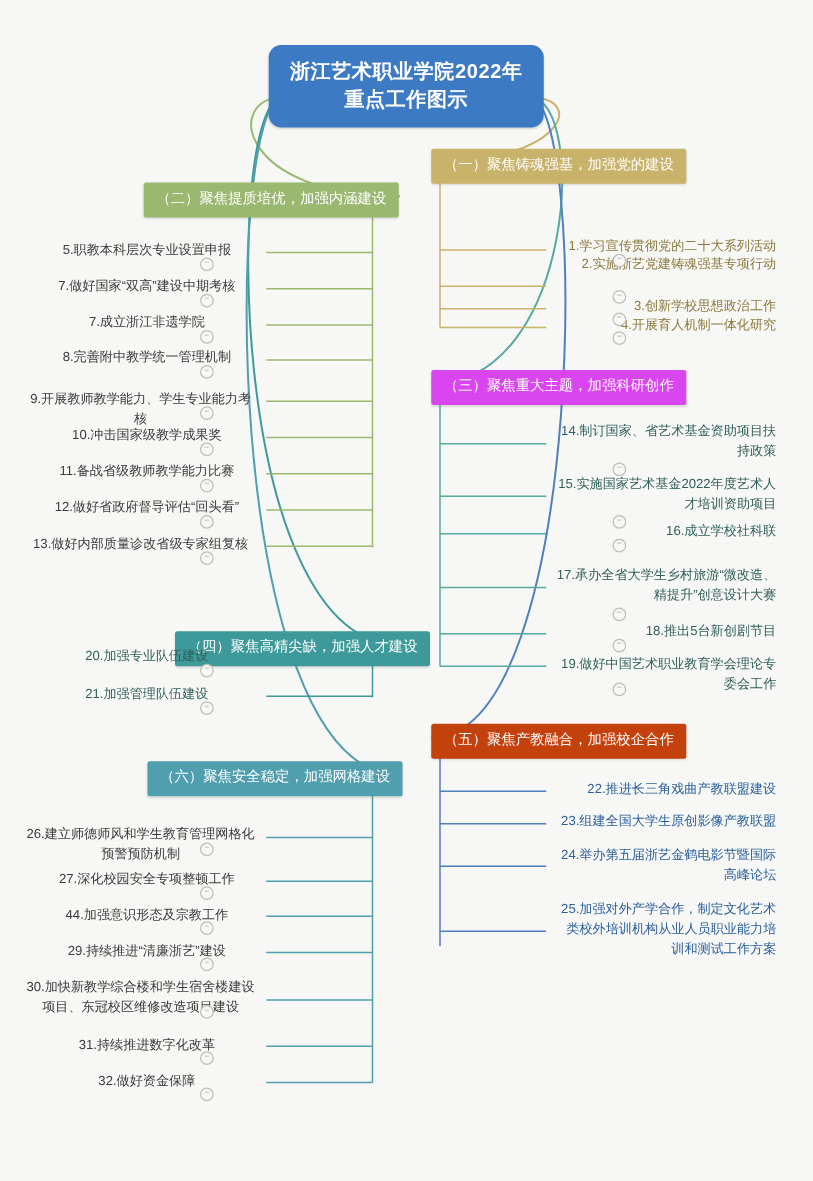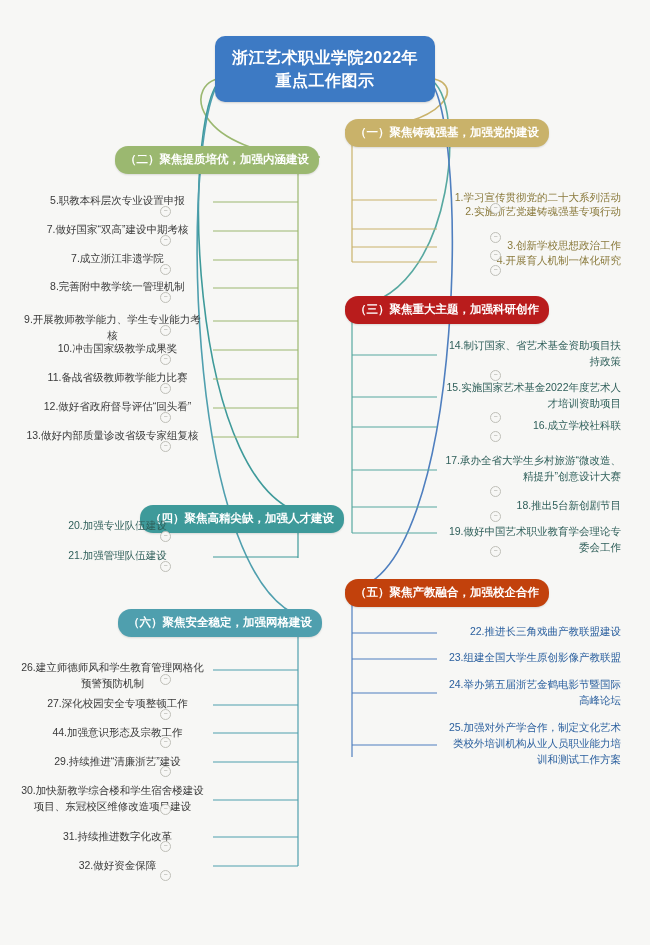"（一）聚焦铸魂强基，加强党的建设" .branch { border-radius: 13px -> 2px; font-weight: bold -> normal }
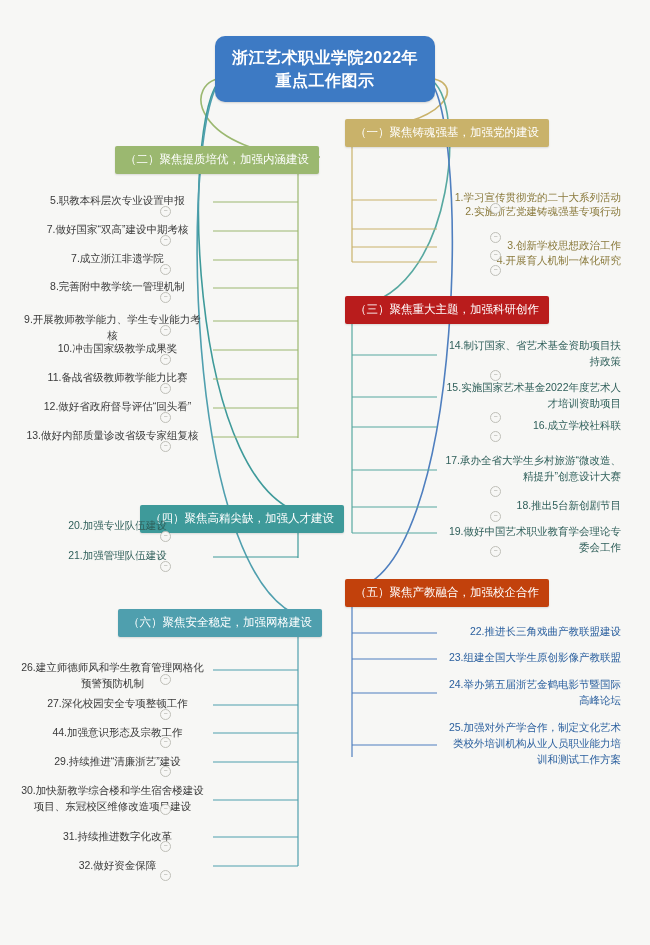"（三）聚焦重大主题，加强科研创作" .b3 { background: #b91c1c -> #d946ef }
